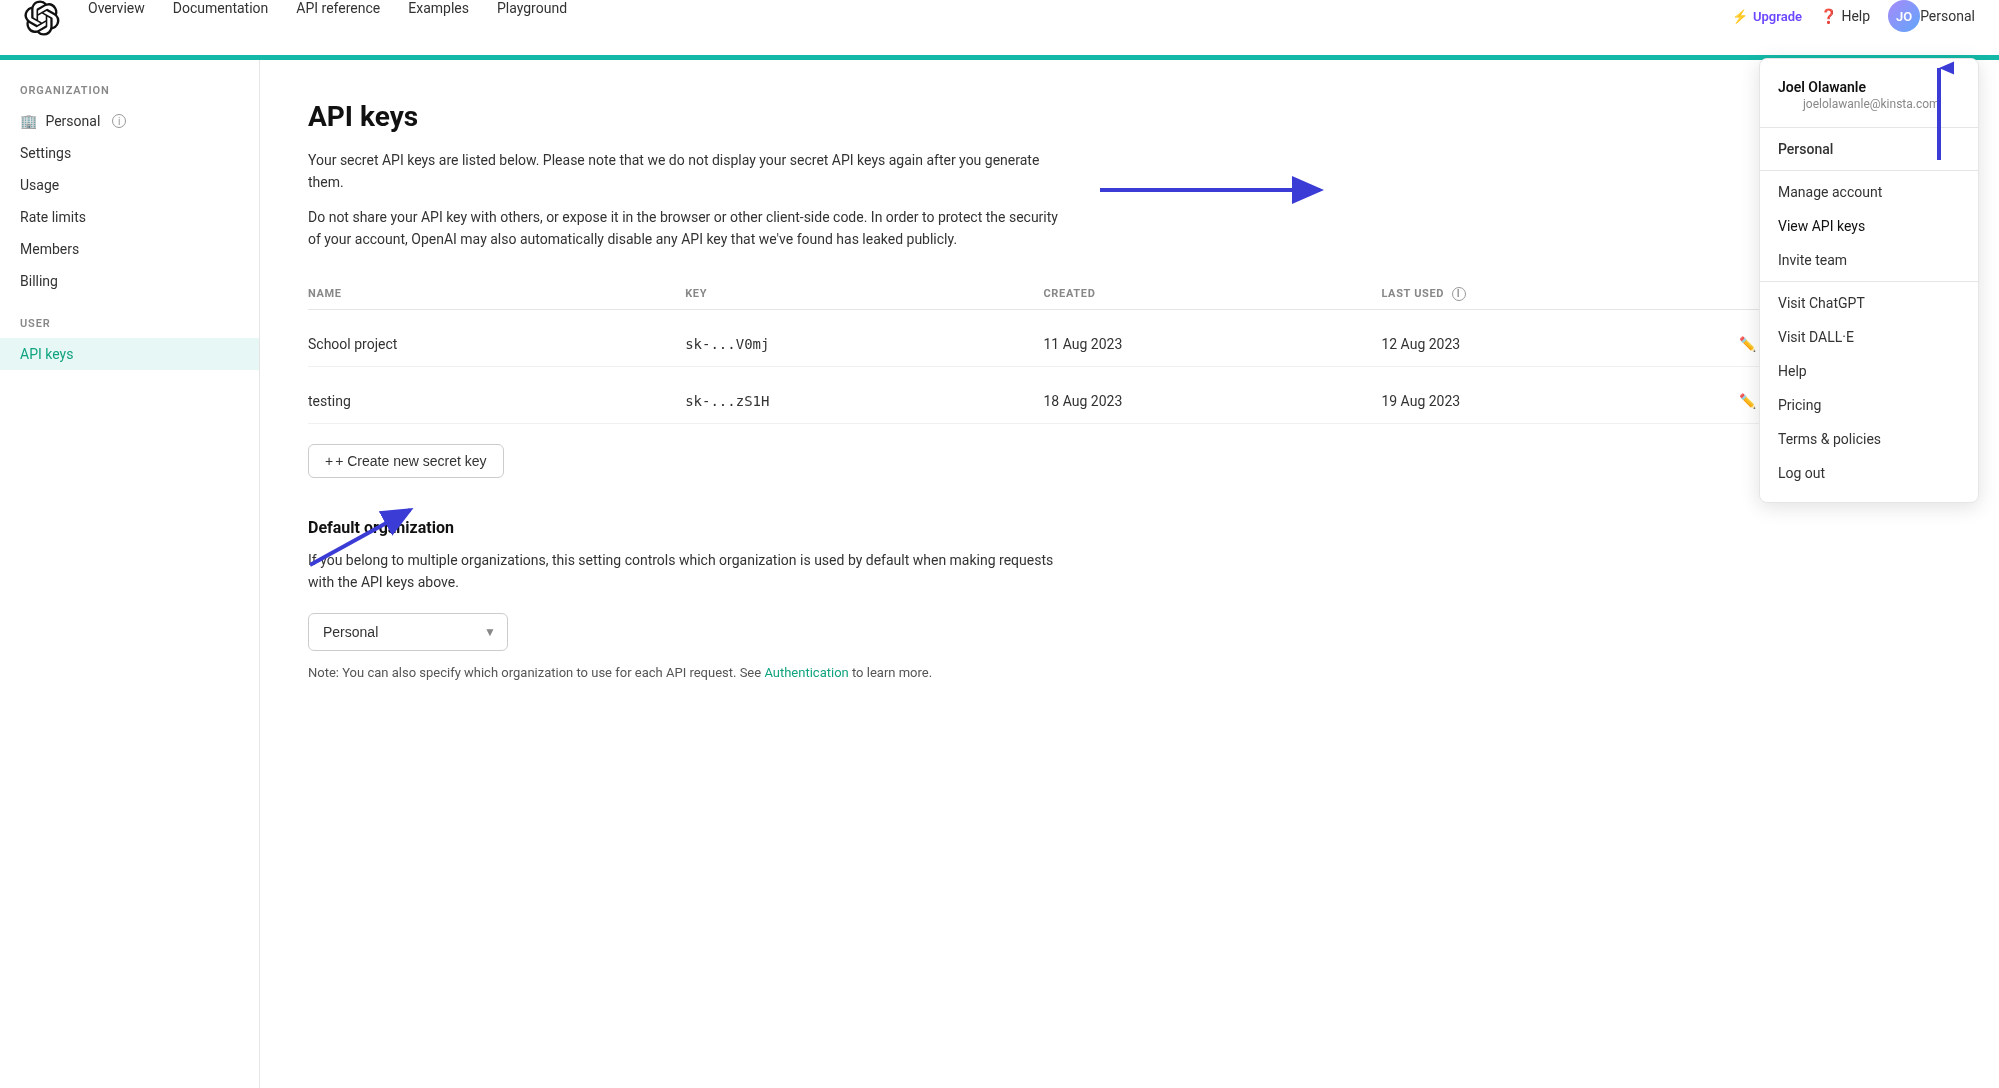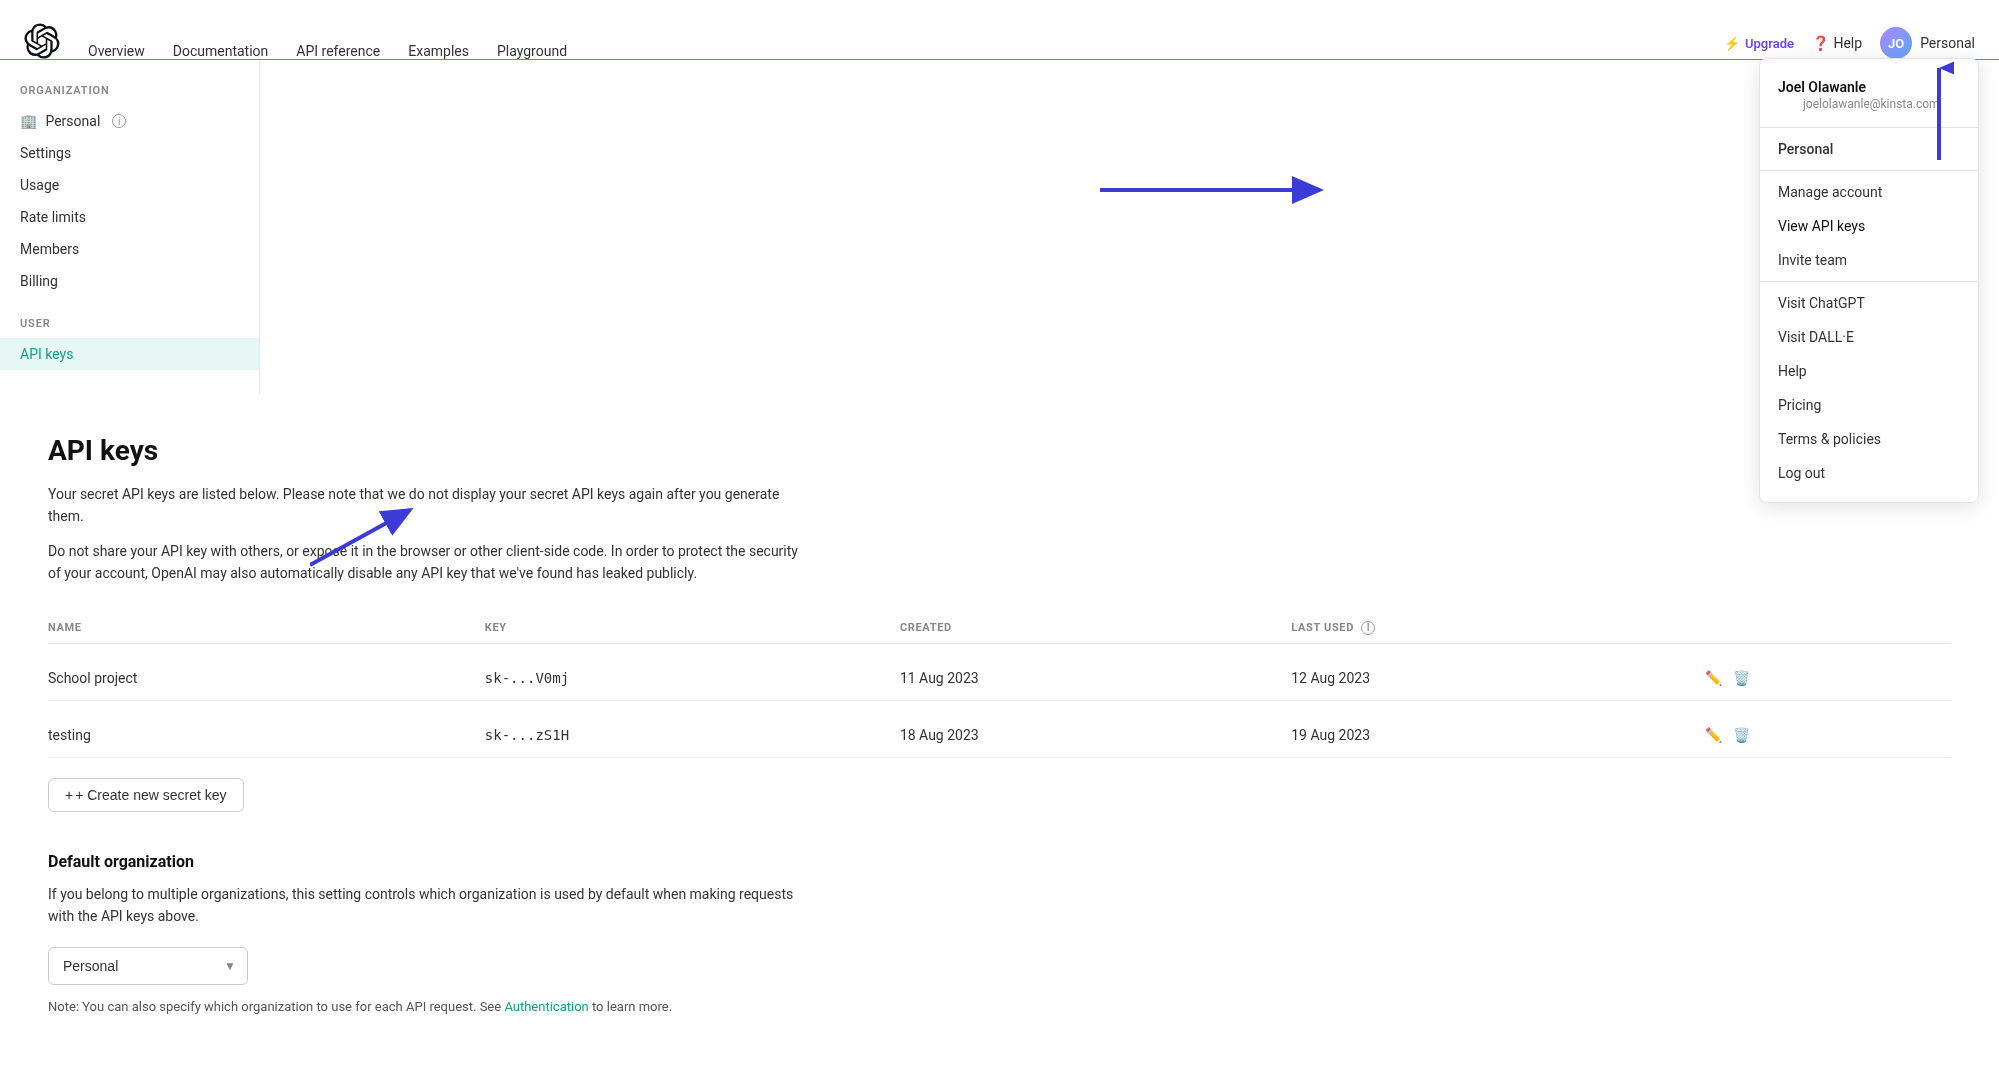"Overview" .topnav { align-items: flex-end -> flex-start; border-bottom: 1px solid #14b8a6 -> 5px solid #14b8a6 }
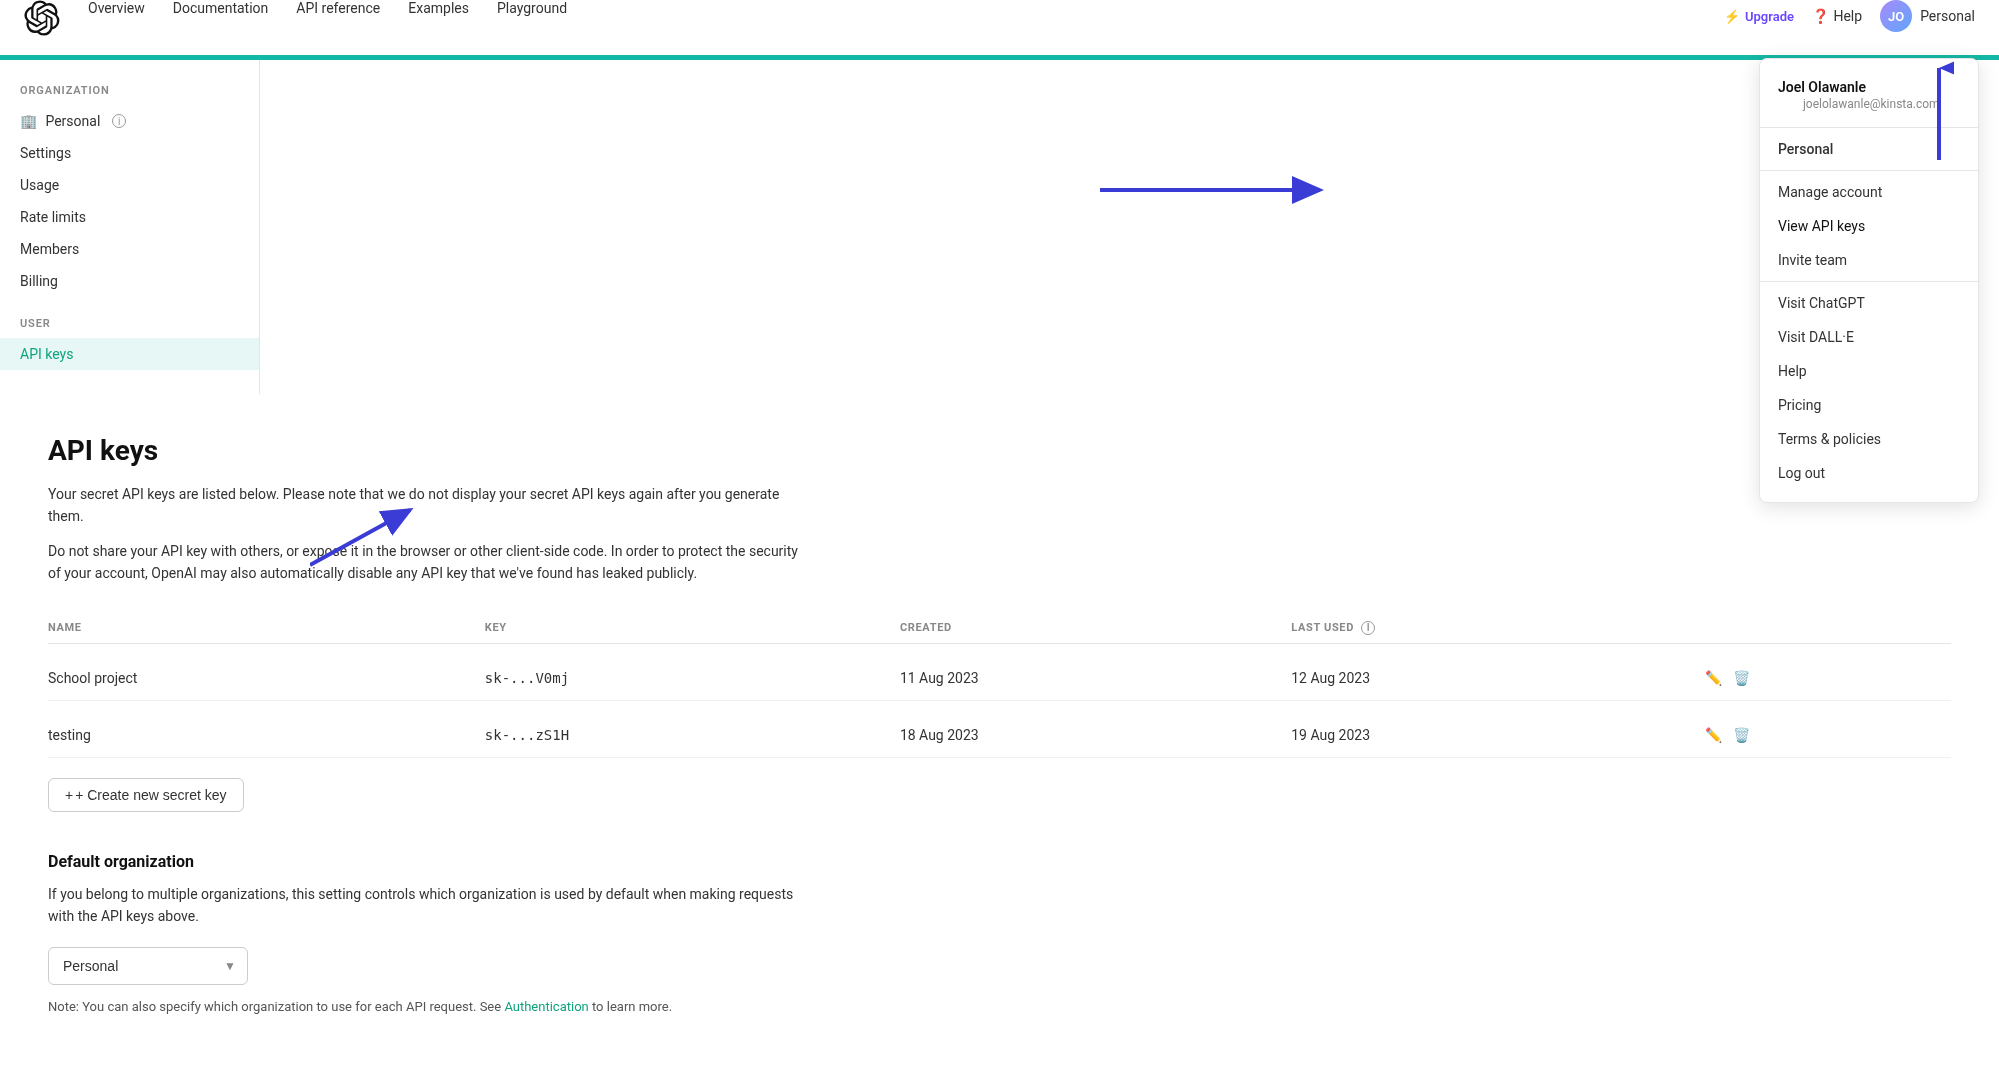"JO" .avatar-btn { gap: 8px -> none }
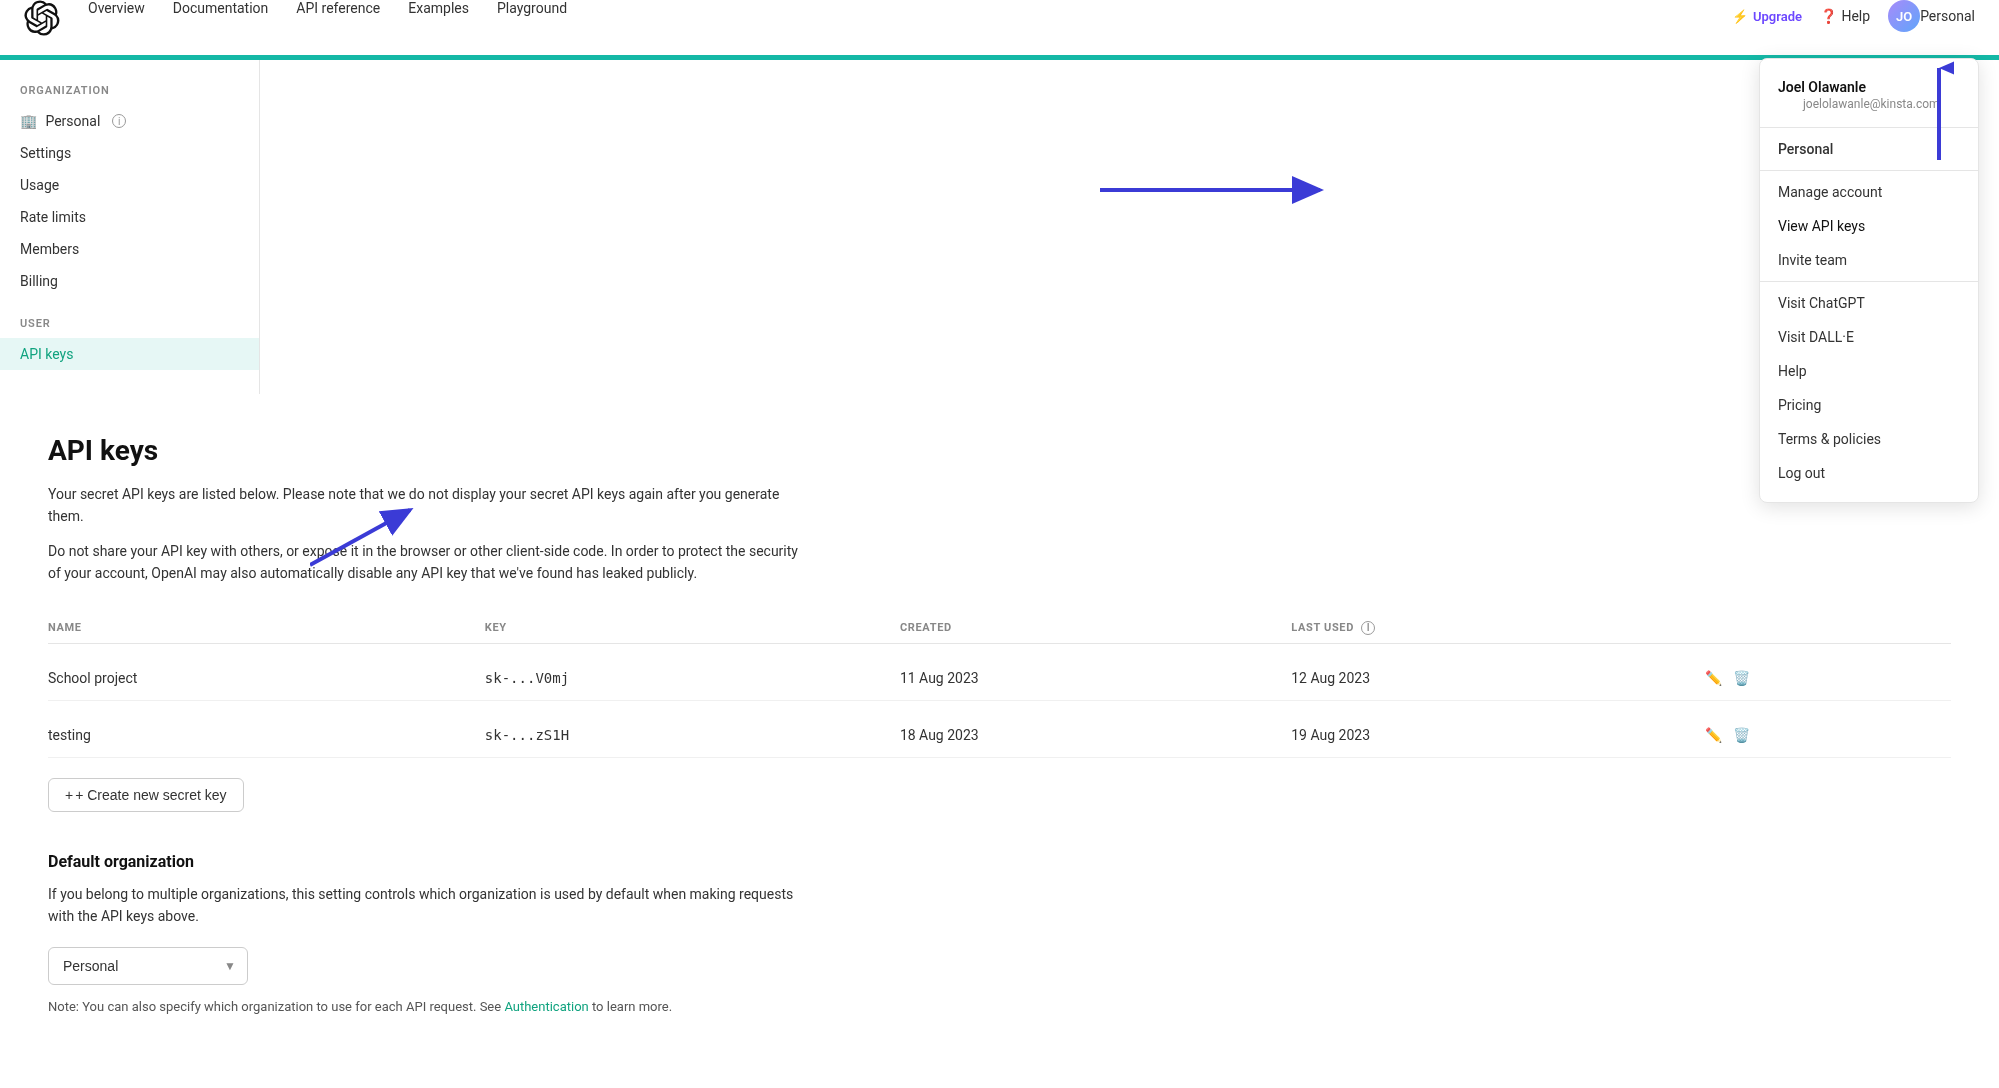"ORGANIZATION" .layout { flex-direction: column -> none }
